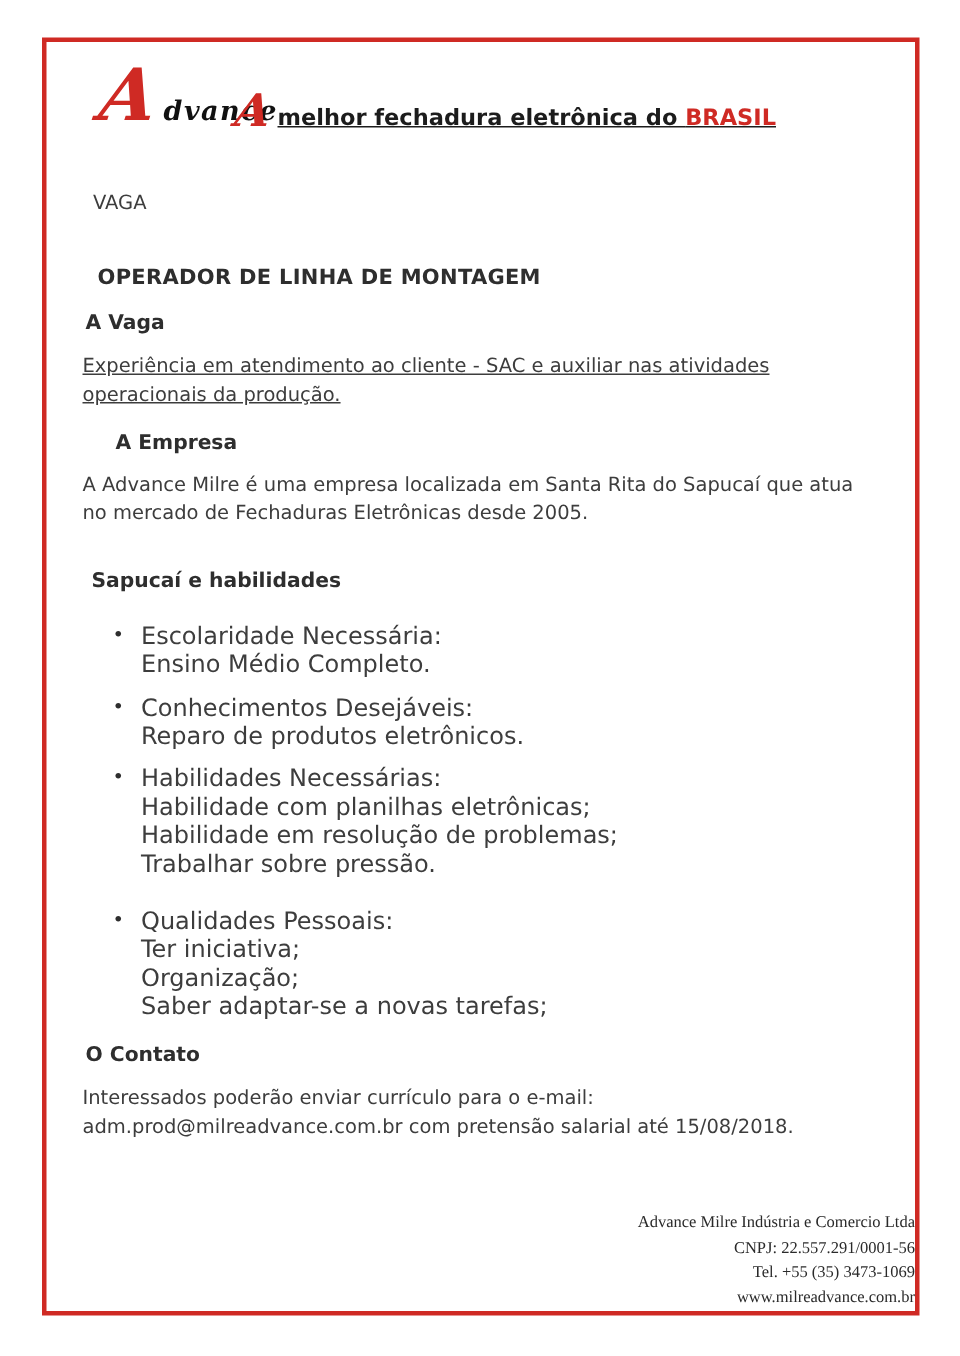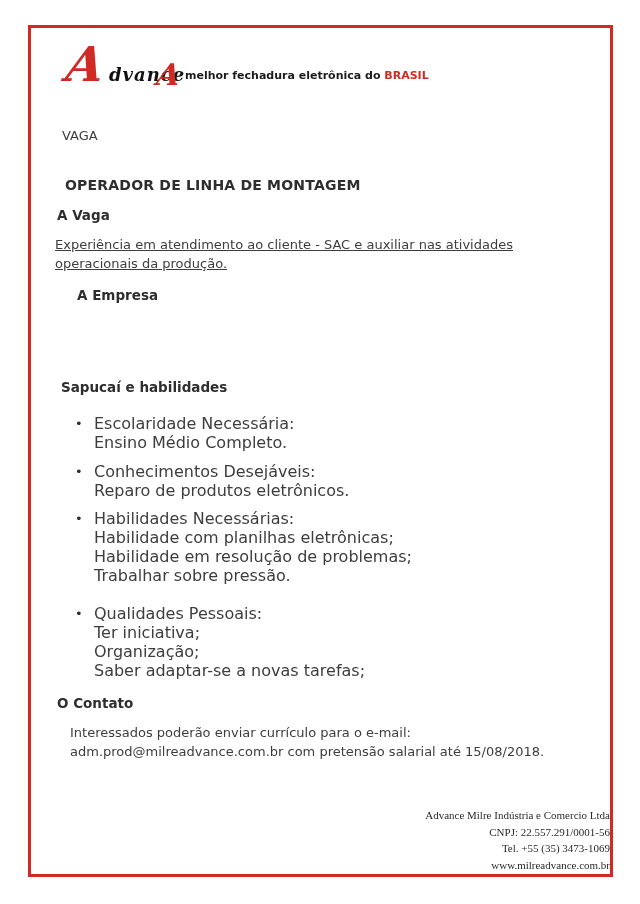"melhor fechadura eletrônica do BRASIL" .tagline { font-size: 11px -> 15px; text-decoration: none -> underline }
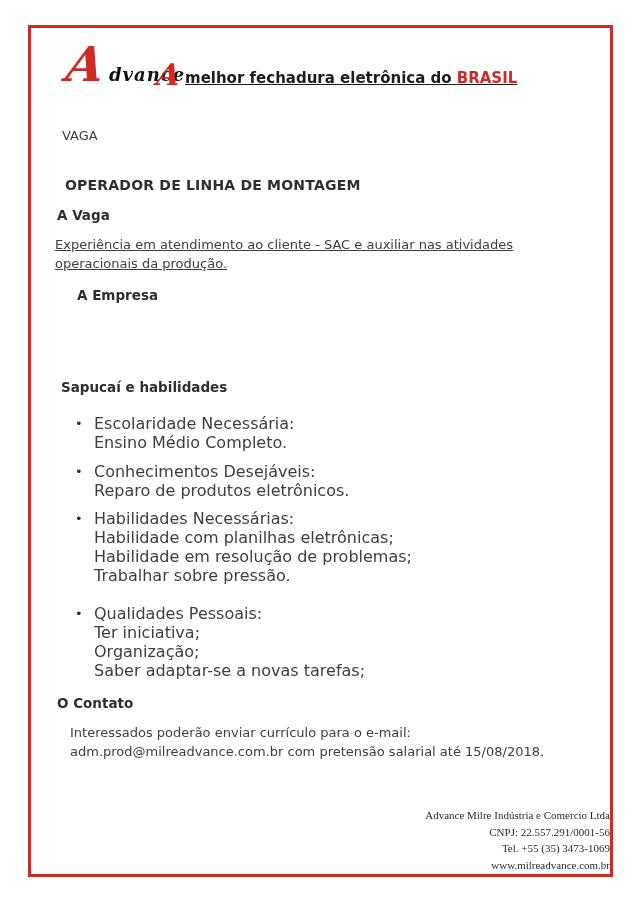"A Advance Milre é uma" div.abs { html: none -> <div> <div>A Advance Milre é uma empresa localizada em Santa Rita do Sapucaí que atua</div> <div>no mercado de Fechaduras Eletrônicas desde 2005.</div> </div> }
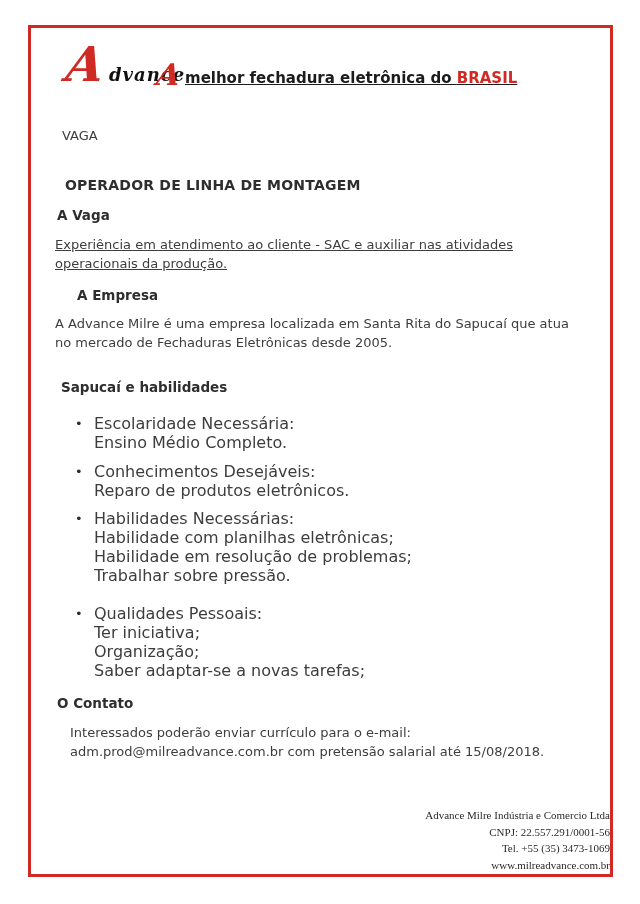"Interessados poderão enviar currículo" div.abs { left: 39px -> 24px }
